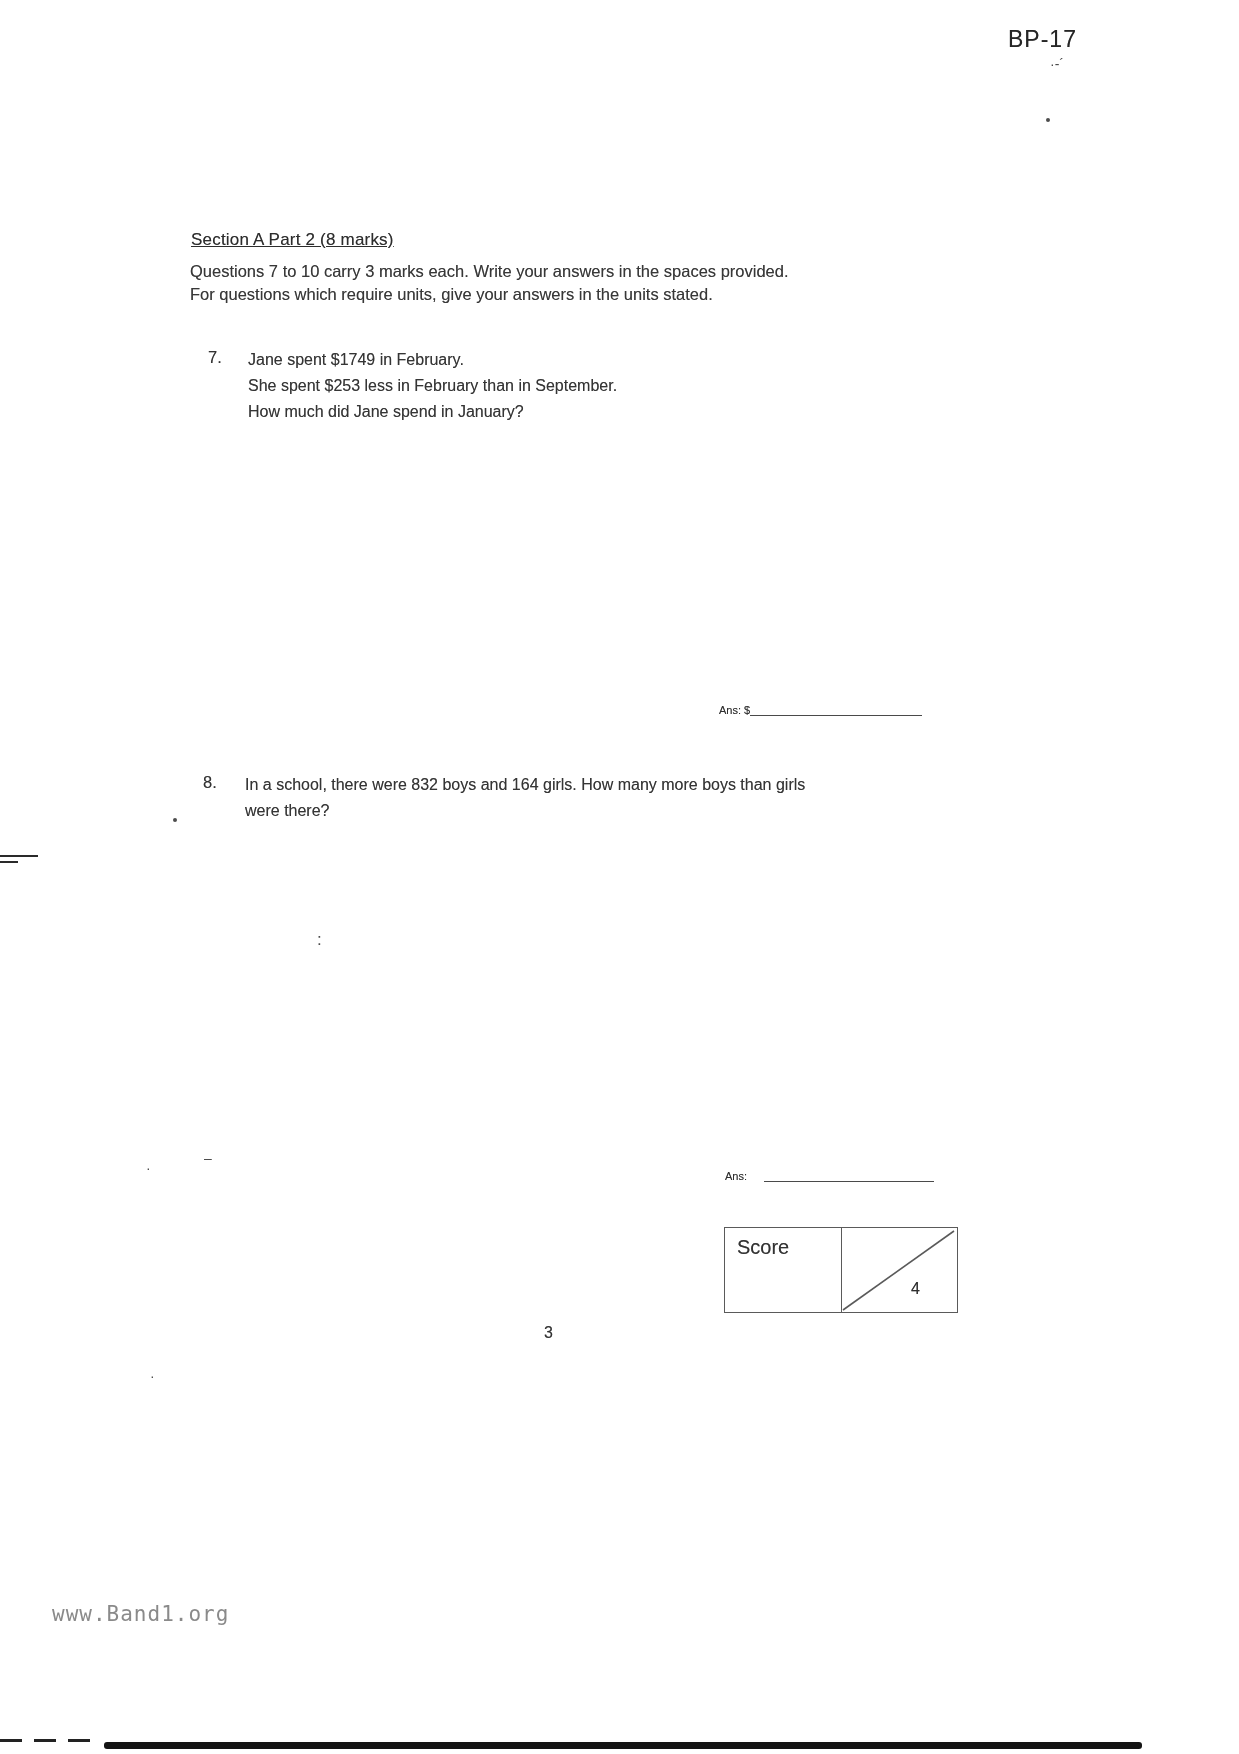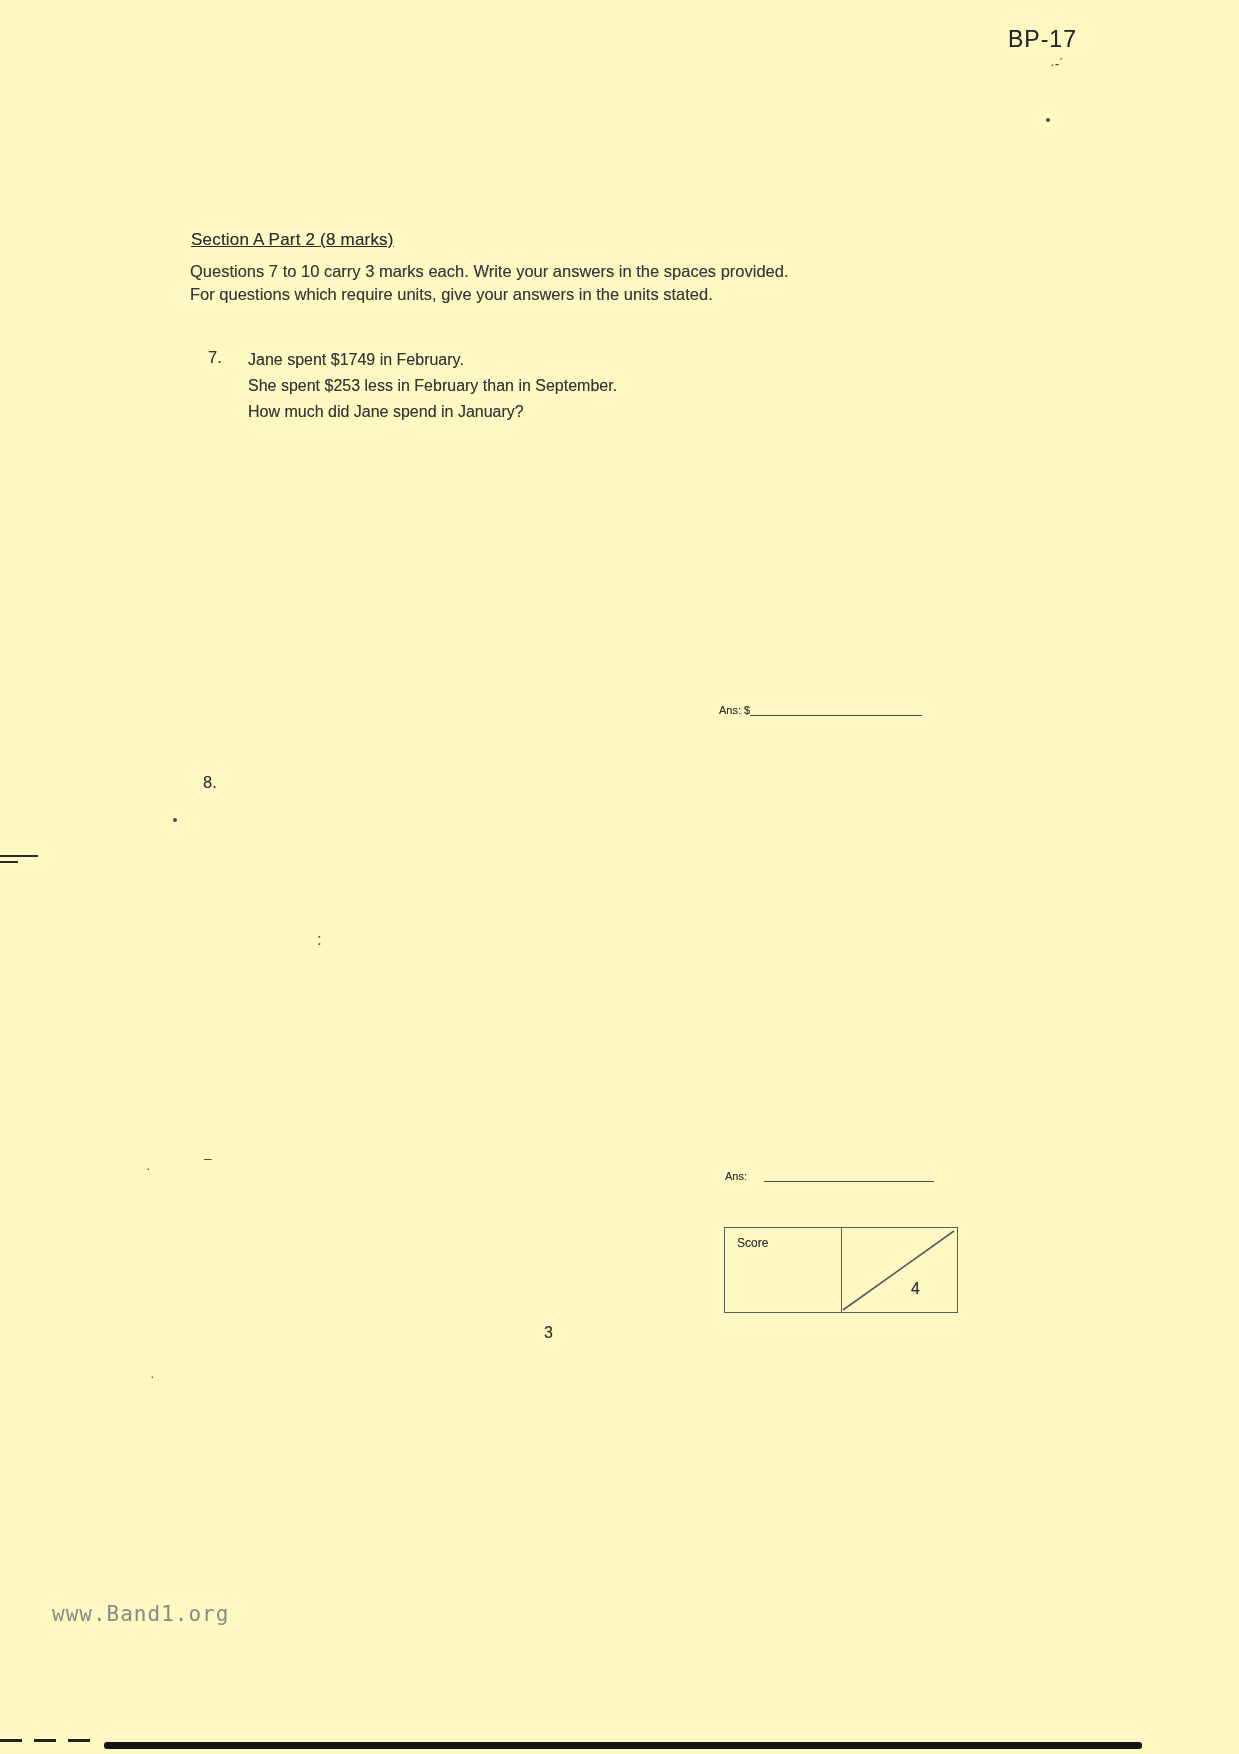"BP-17" .page { background: #fef9c3 -> #ffffff }
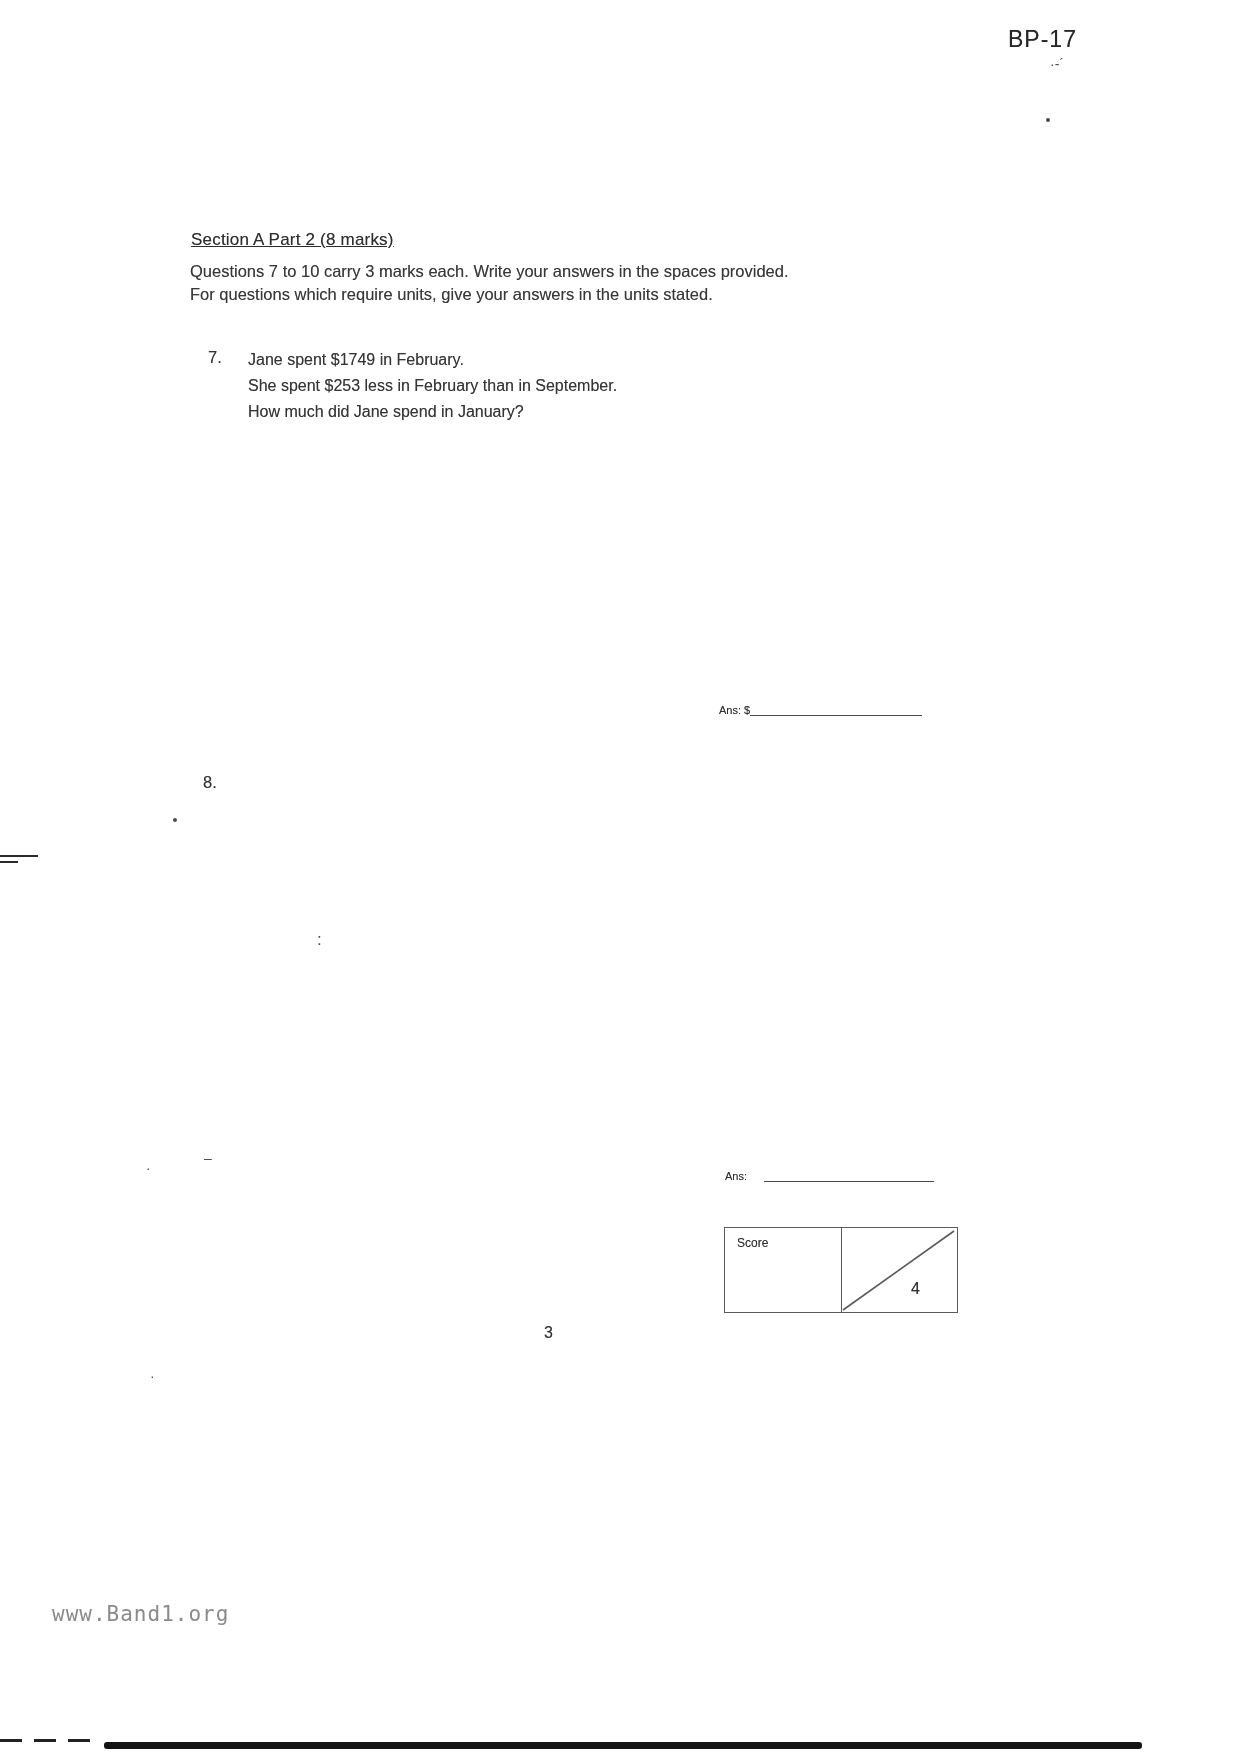"In a school, there were" div.abs { html: none -> <div> <div>In a school, there were 832 boys and 164 girls. How many more boys than girls</div> <div>were there?</div> </div> }
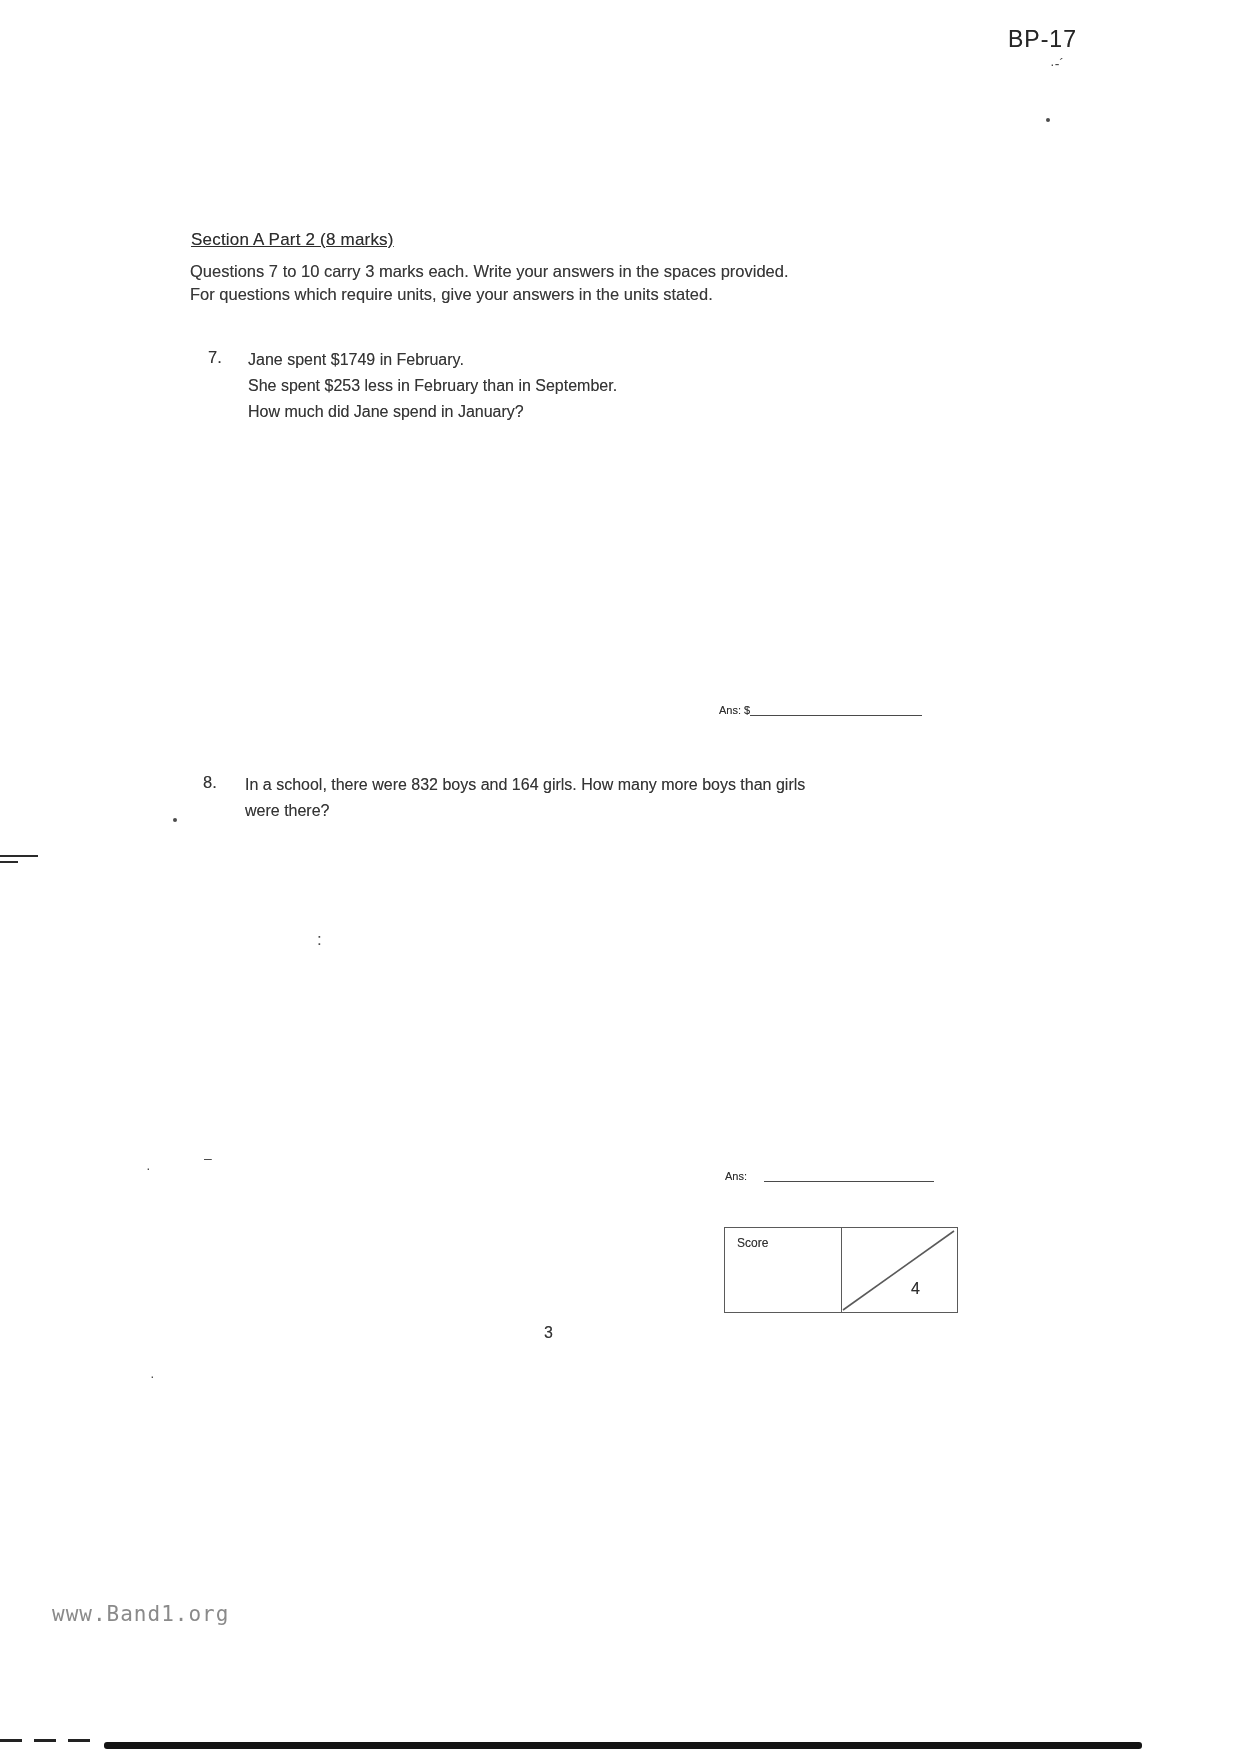"Score" .score-label { font-size: 12px -> 20px }
